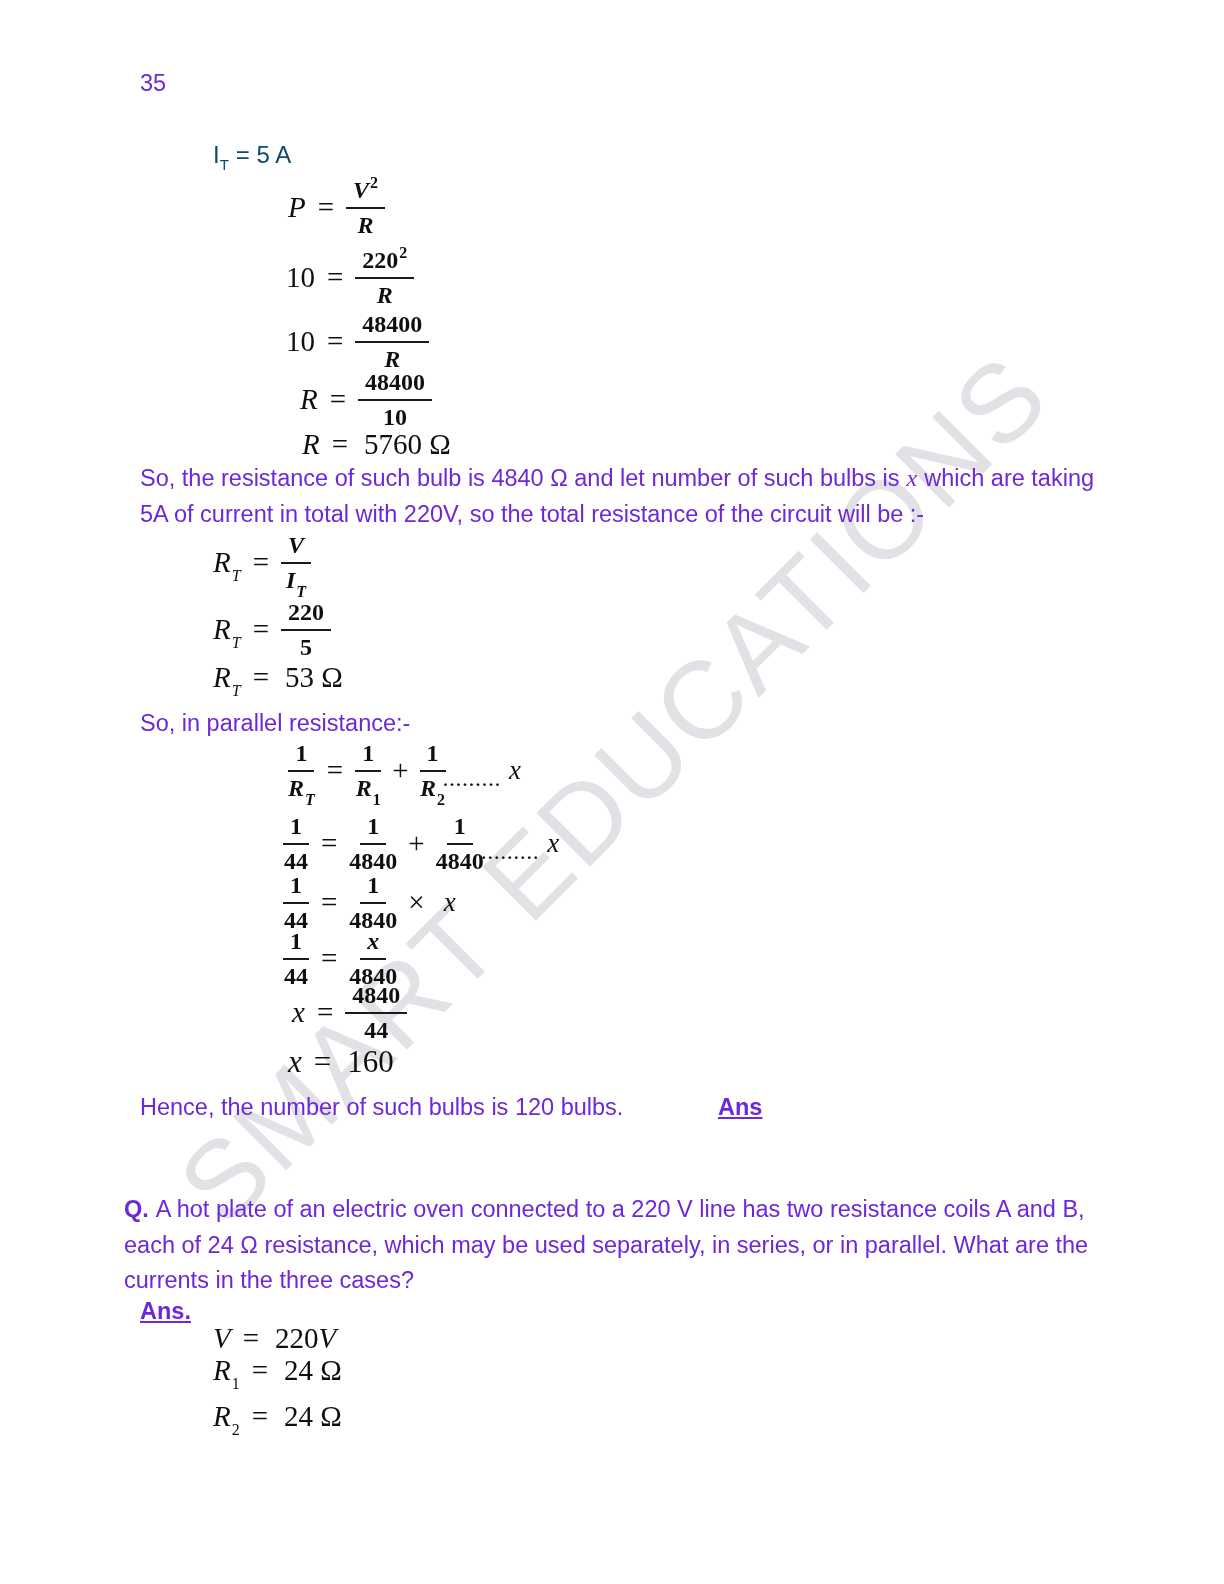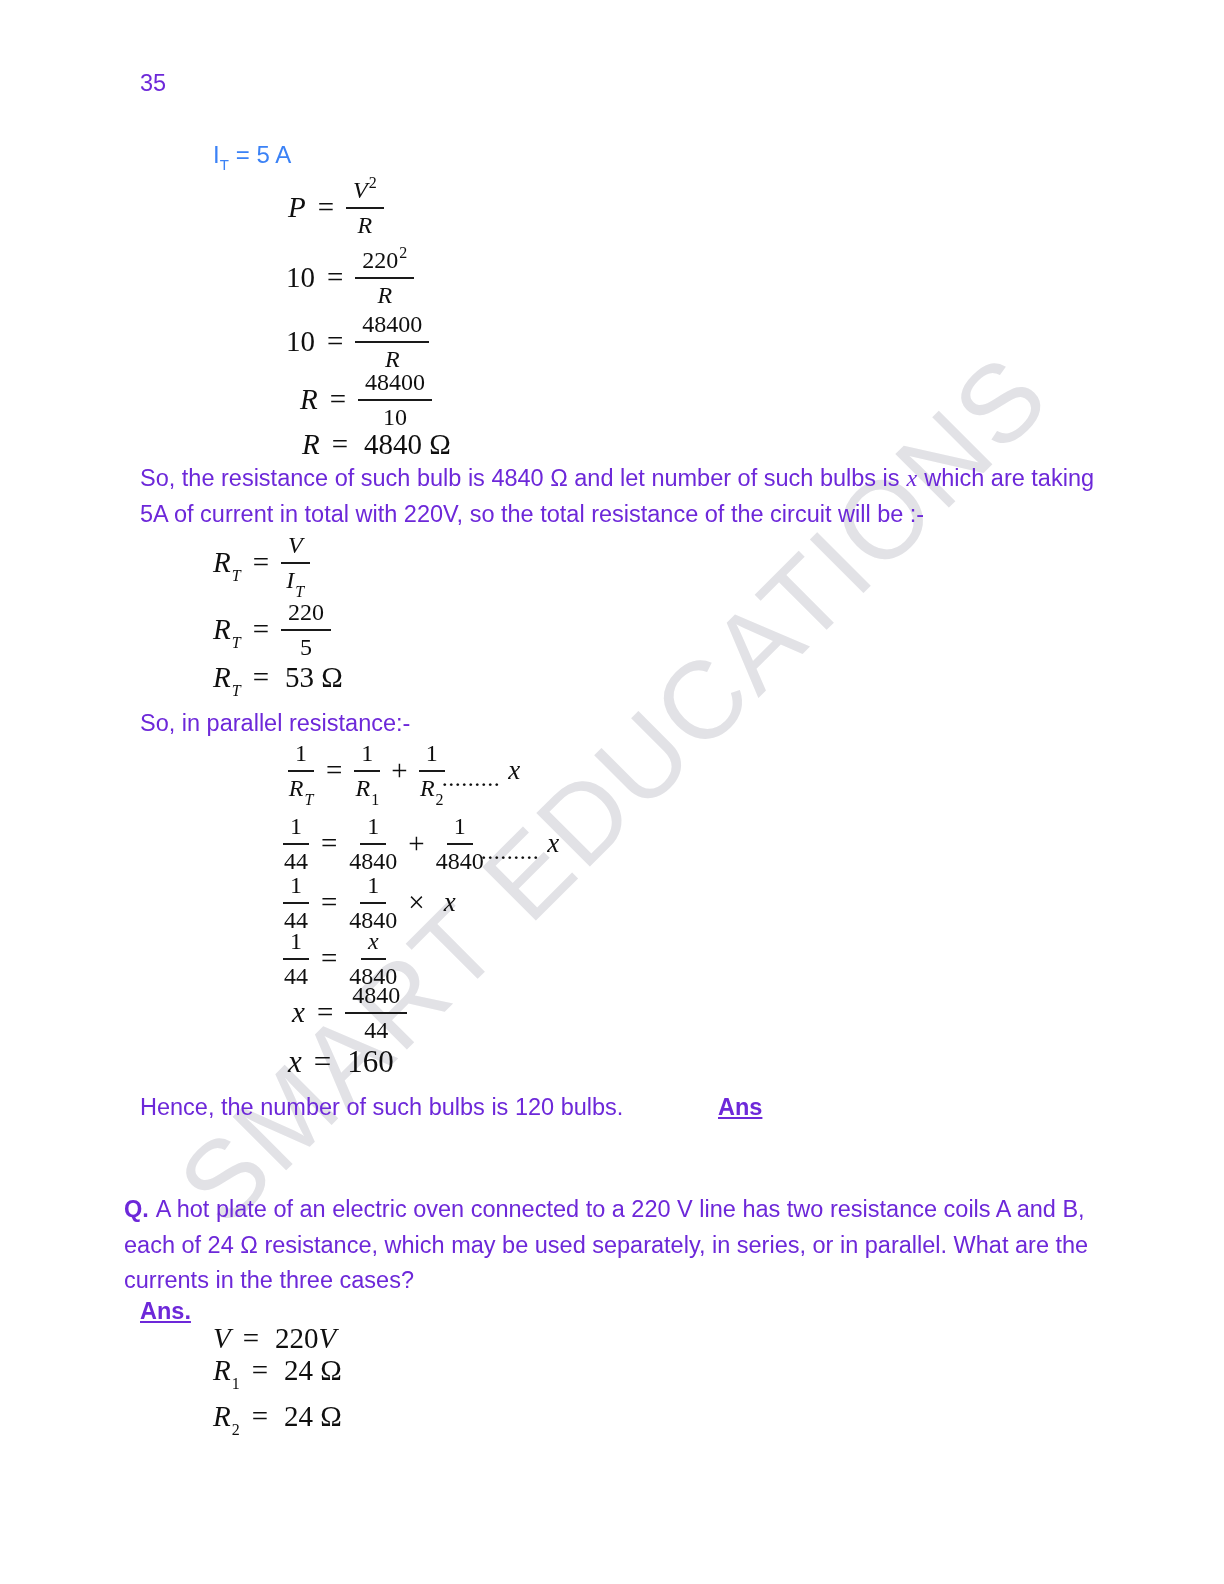"IT= 5 A" .given { color: #3b82f6 -> #0c4a6e }
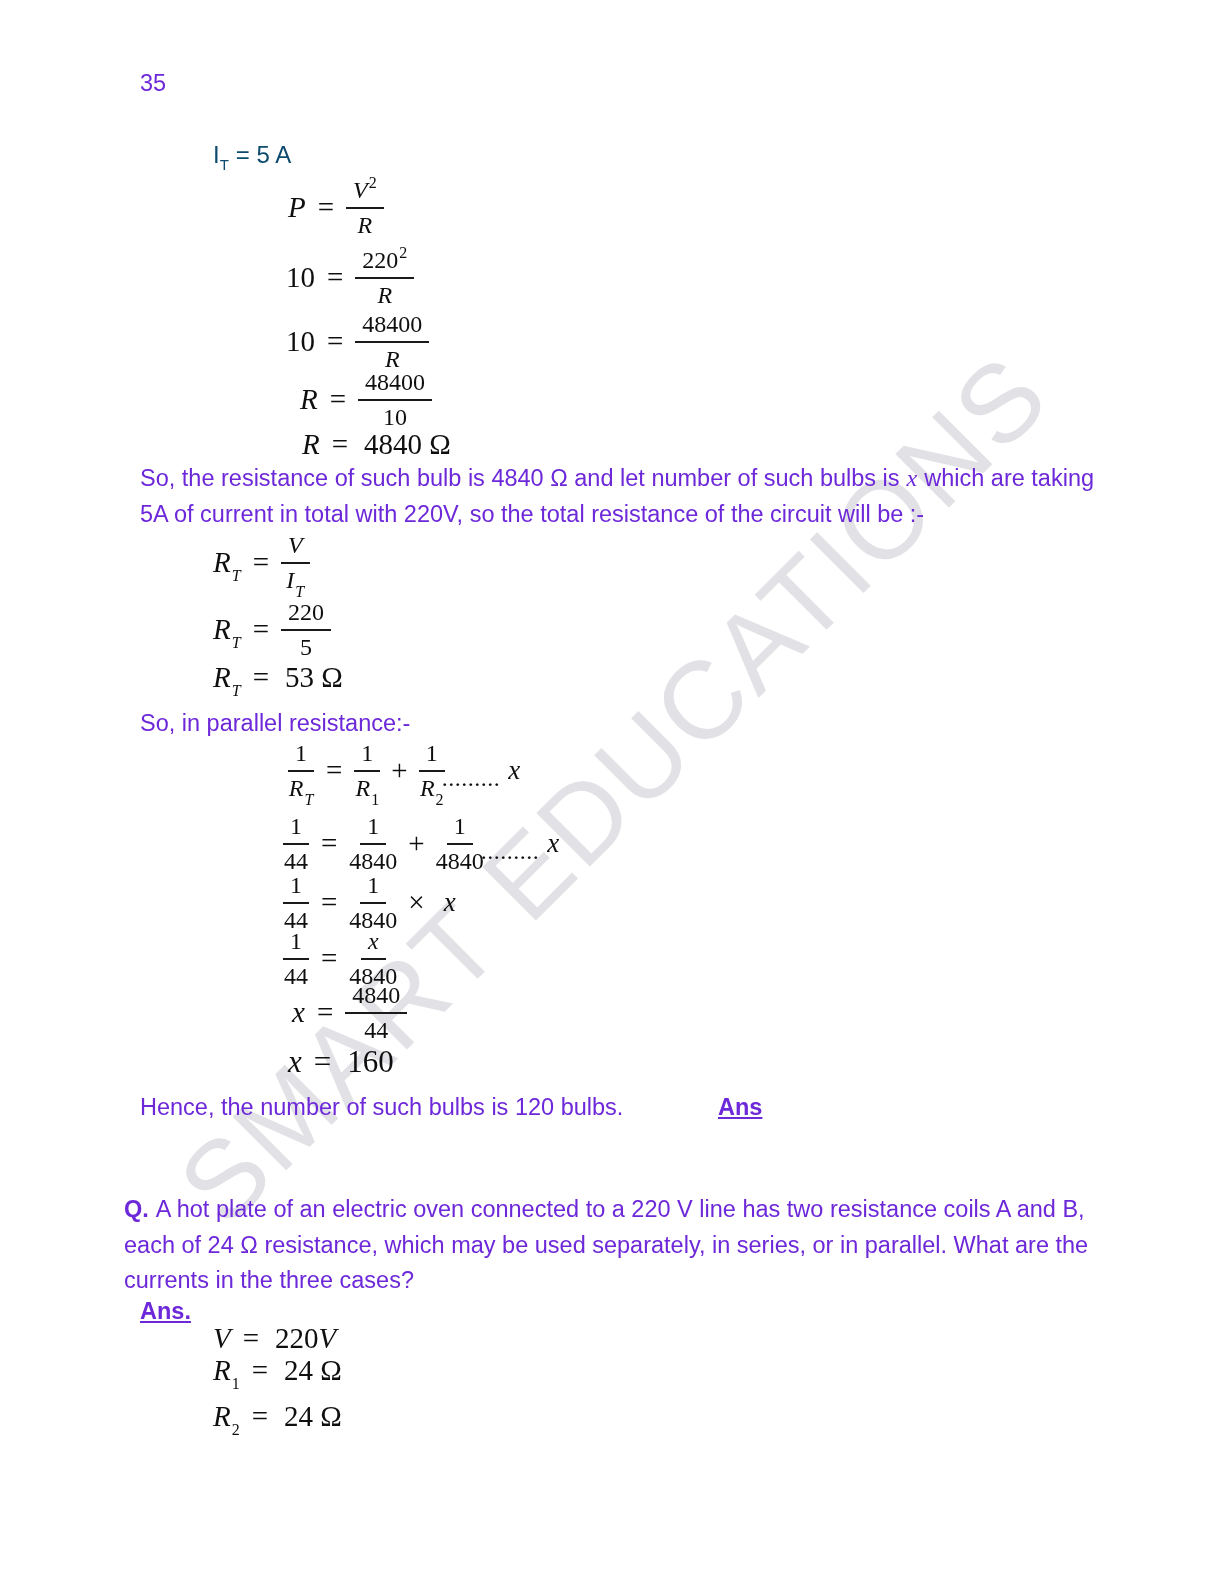"V2" .frac { font-weight: none -> bold }
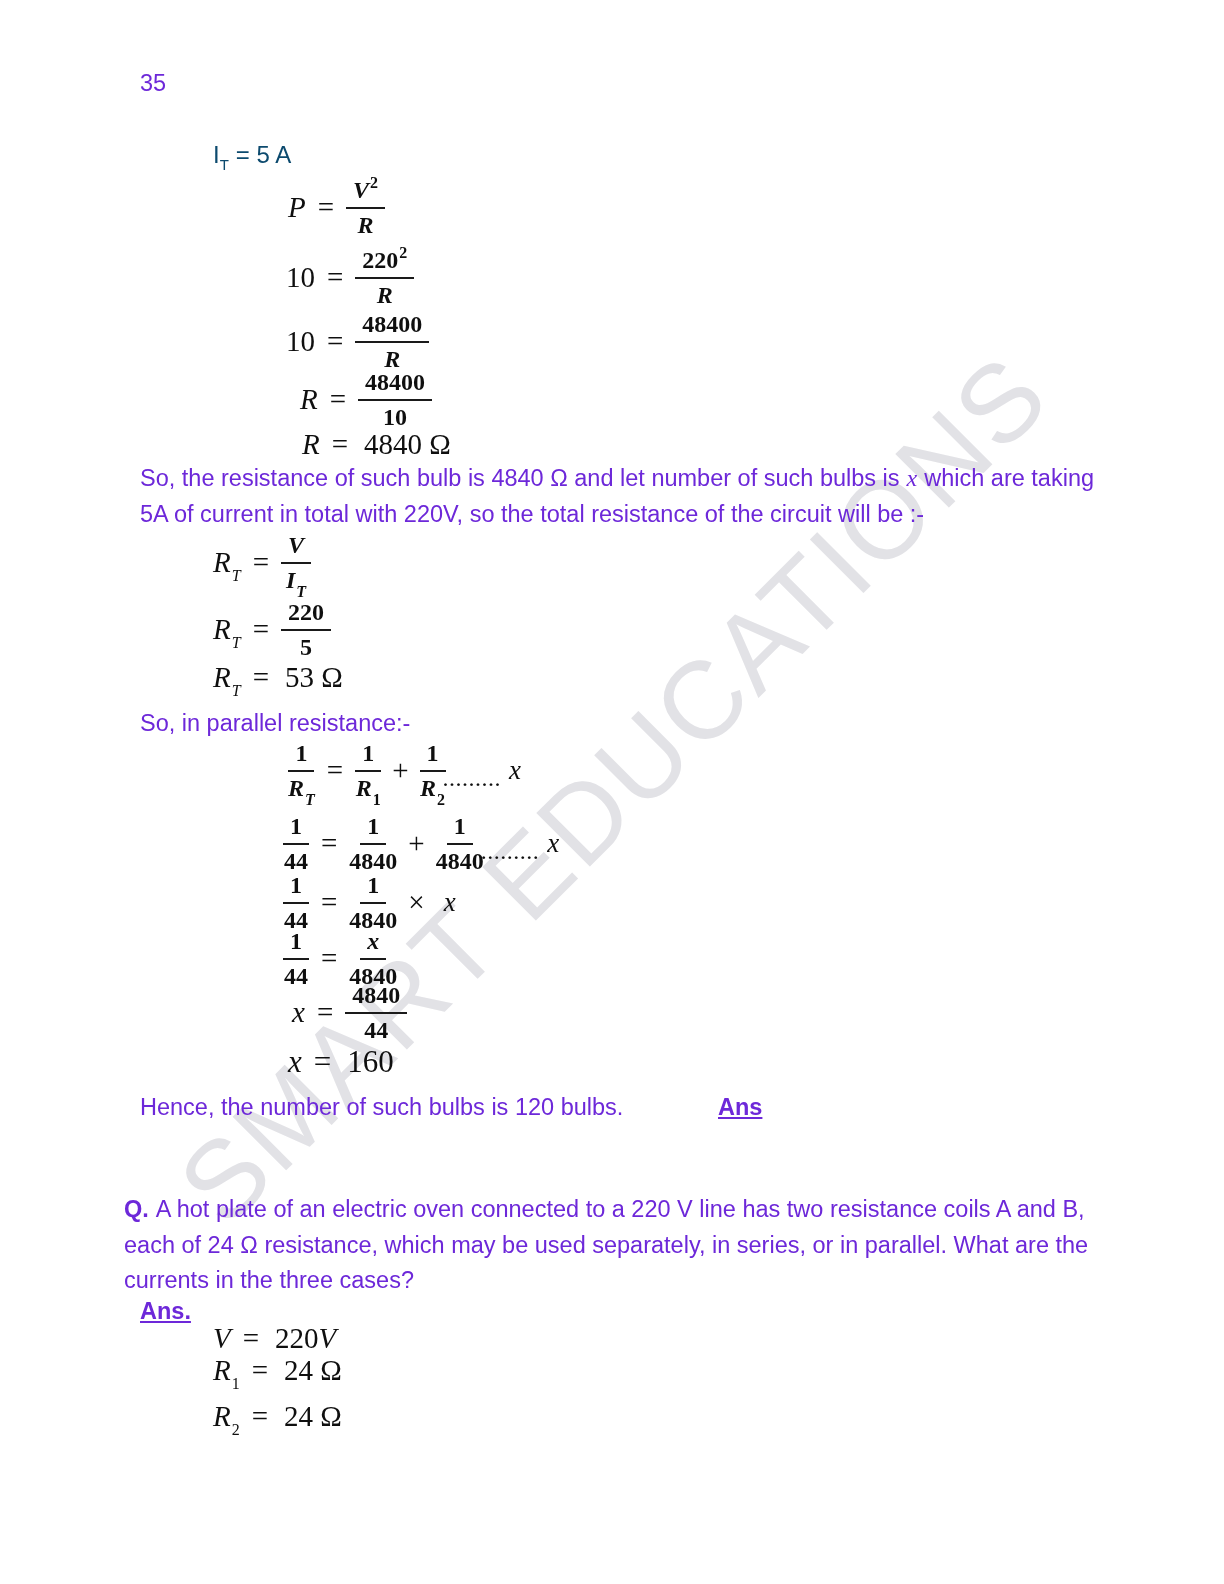"4840 Ω" span.rhs { text: 4840 -> 5760 }
